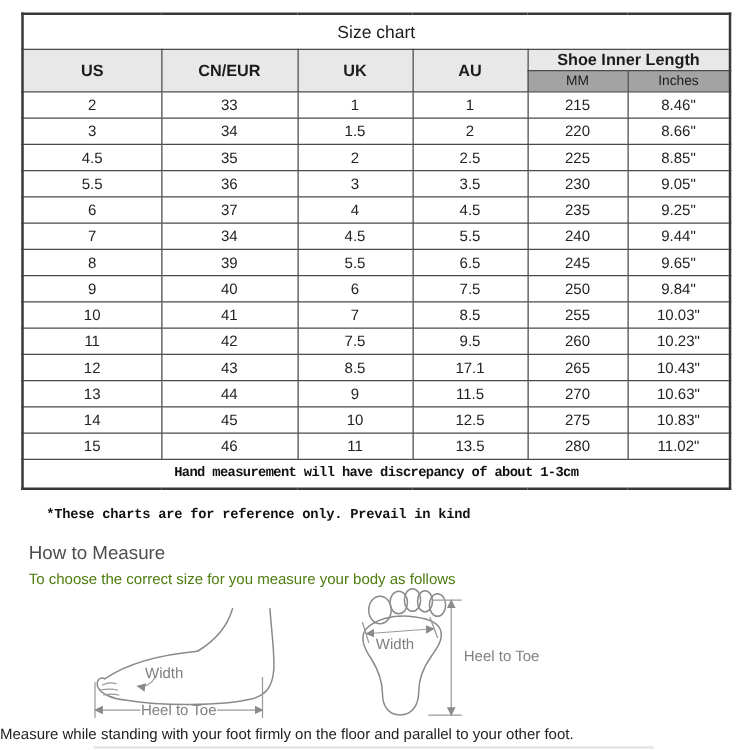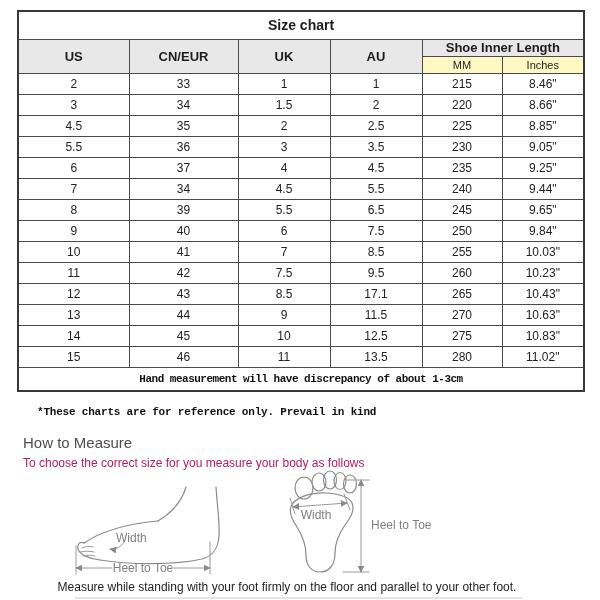"Size chart" .size-table tr.title-row th { font-weight: bold -> normal }
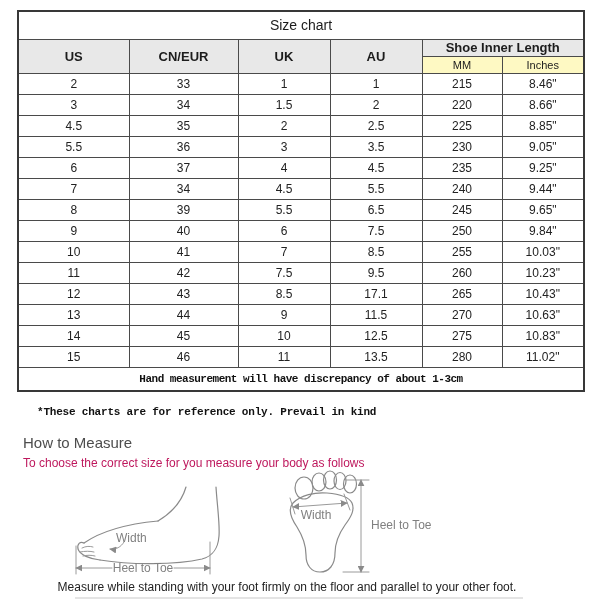"MM" .size-table tr.subhead th { background: #fef9c3 -> #a3a3a3 }
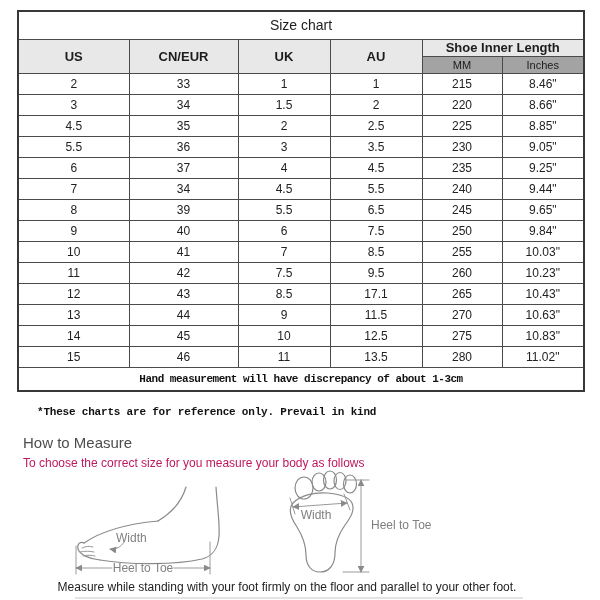"To choose the correct size" .htm-subheading { color: #be185d -> #4d7c0f }
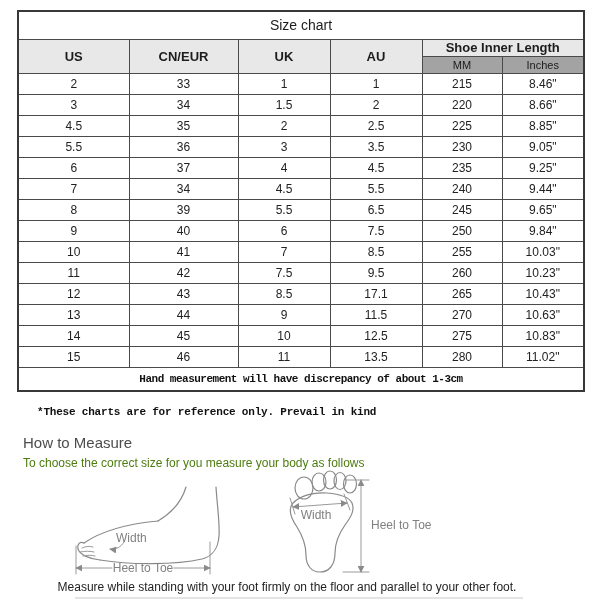"Measure while standing with your" .measure-caption { text-align: center -> left }
